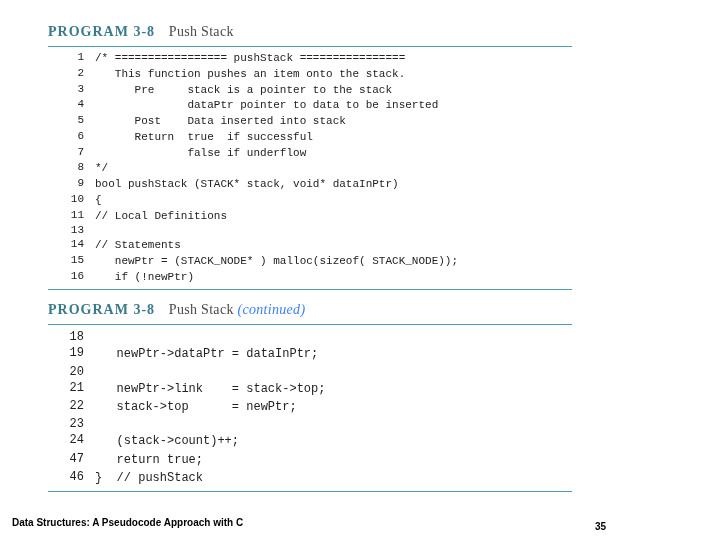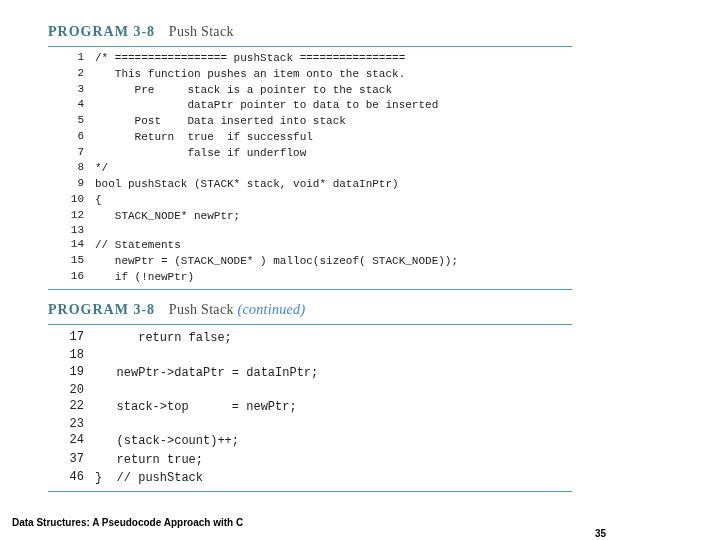"11" tr { html: none -> <tr> <td>11</td> <td>// Local Definitions</td> </tr> }
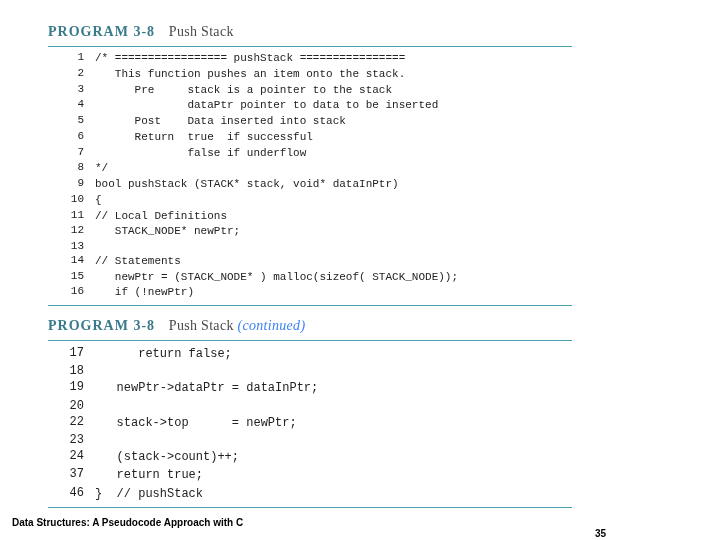"12" tr { html: <tr> <td>12</td> <td> STACK_NODE* newPtr;</td> </tr> -> none }
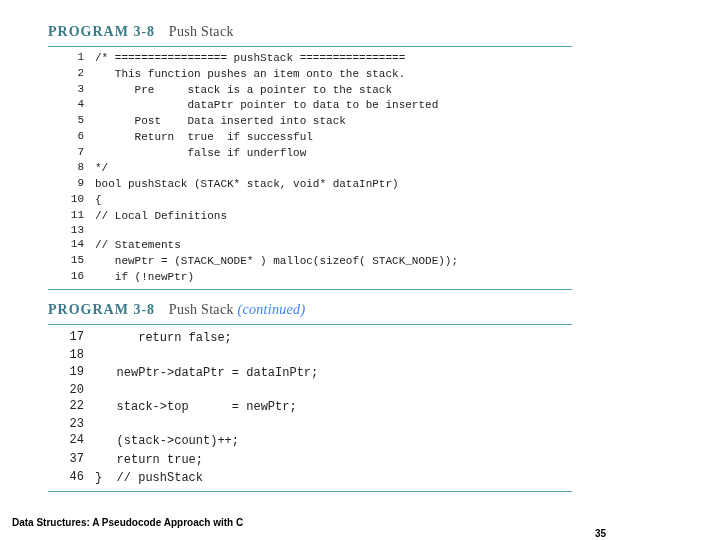"17" tr { html: <tr> <td>17</td> <td> return false;</td> </tr> -> none }
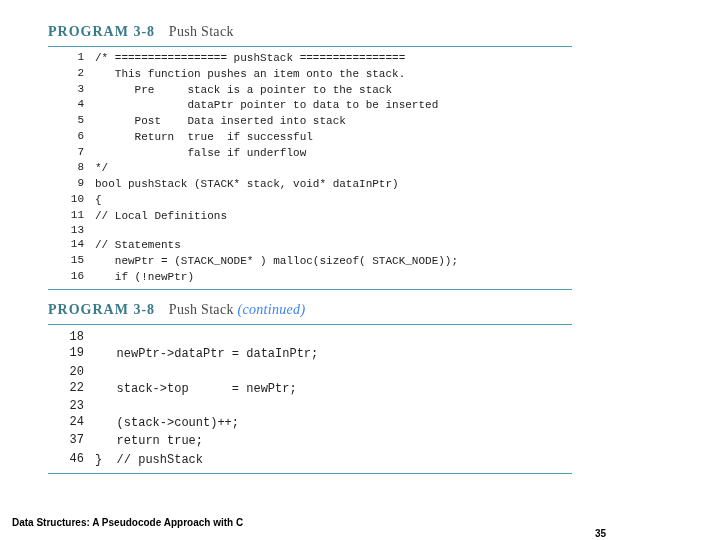"21" tr { html: none -> <tr> <td>21</td> <td> newPtr-&gt;link = stack-&gt;top;</td> </tr> }
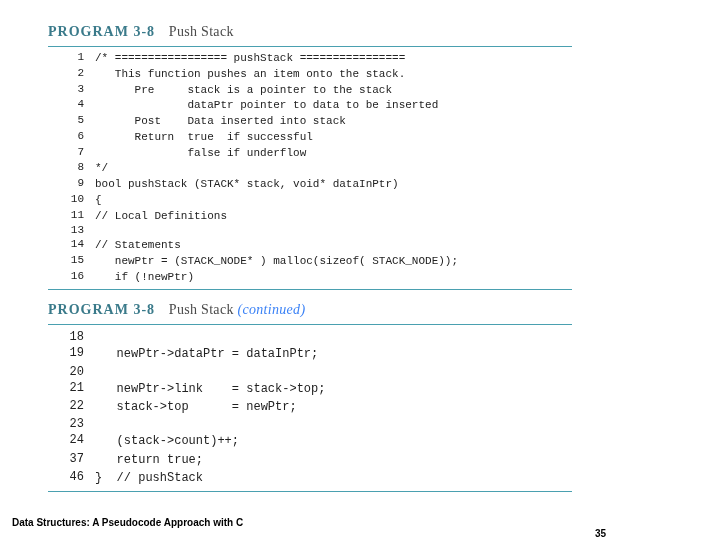"37" td.gutter { text: 37 -> 47 }
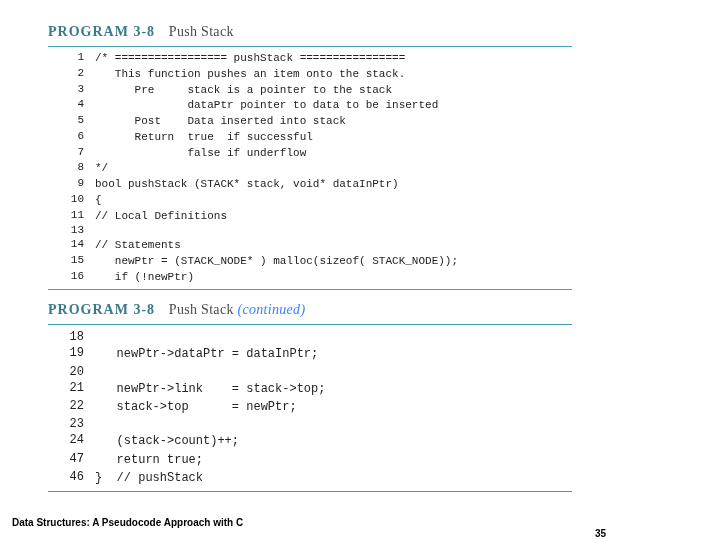"35" .pagenum { bottom: 1px -> 8px }
